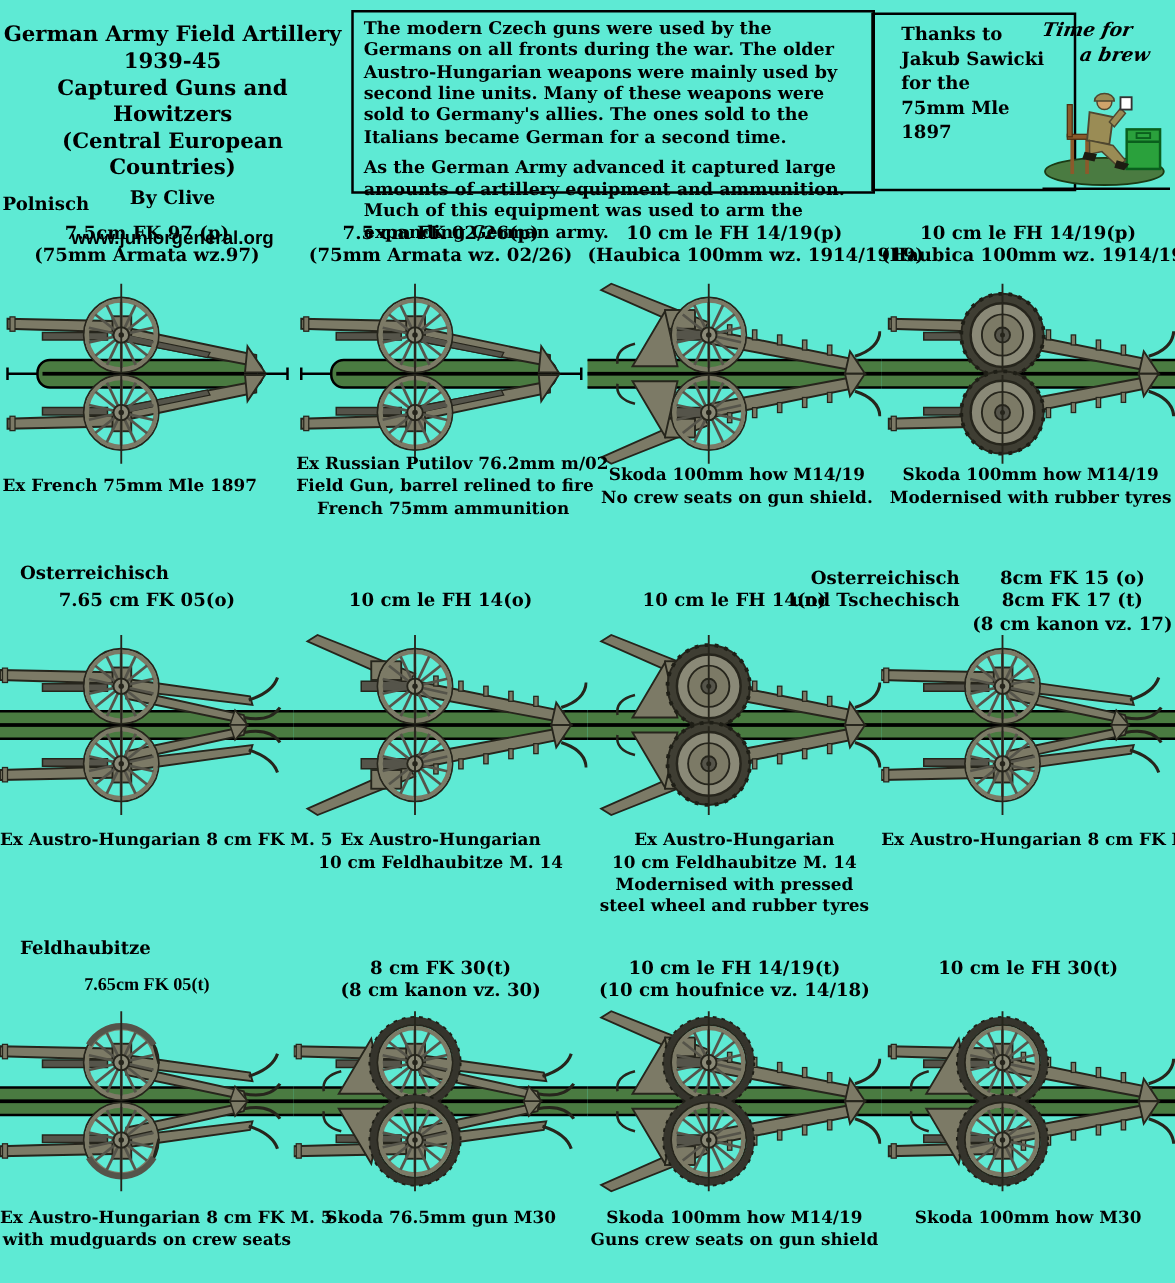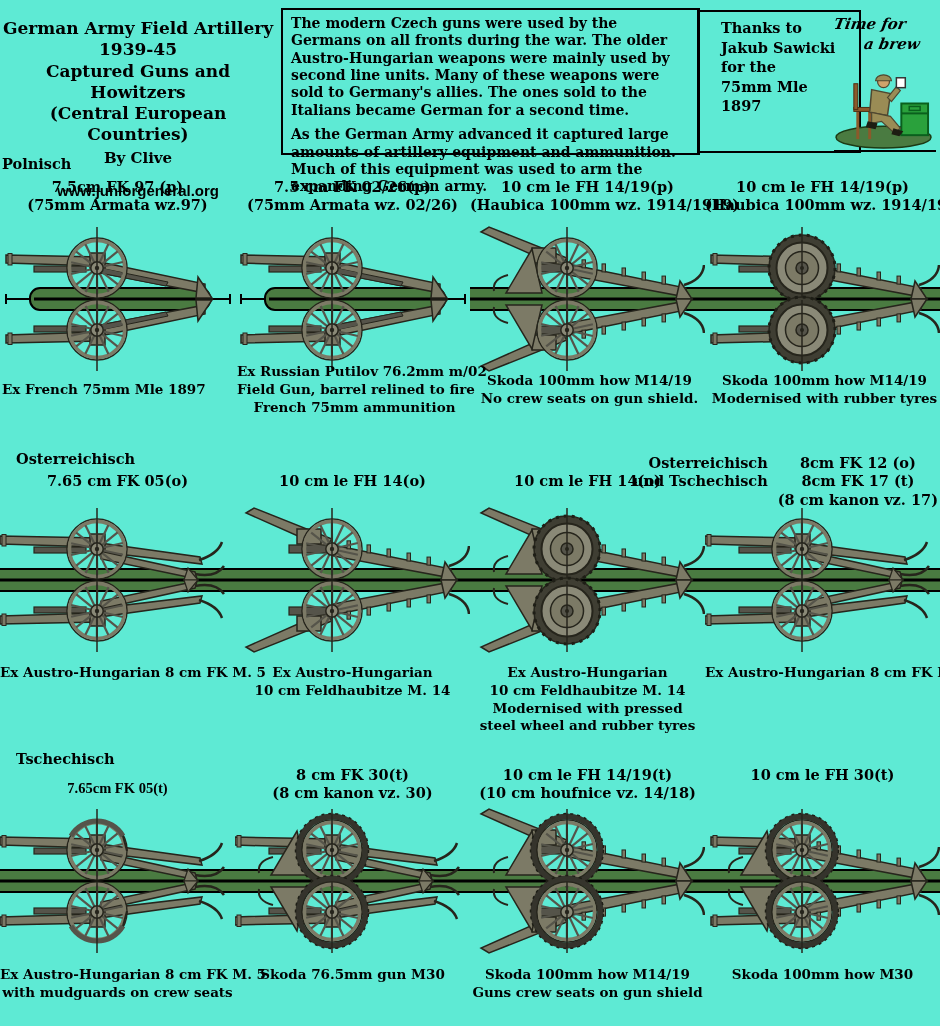"8cm FK 12 (o)" div.hdr-line { text: 12 -> 15 }
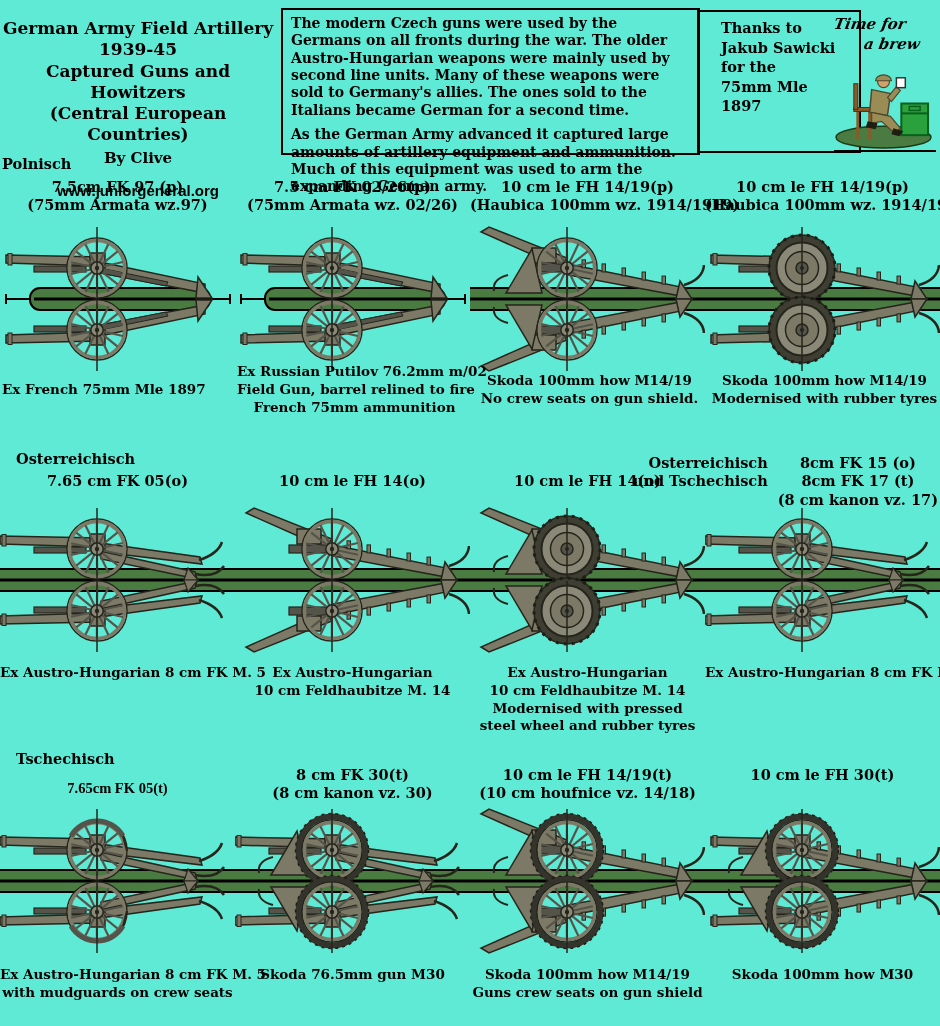"Tschechisch" div.section-label { text: Tschechisch -> Feldhaubitze }
